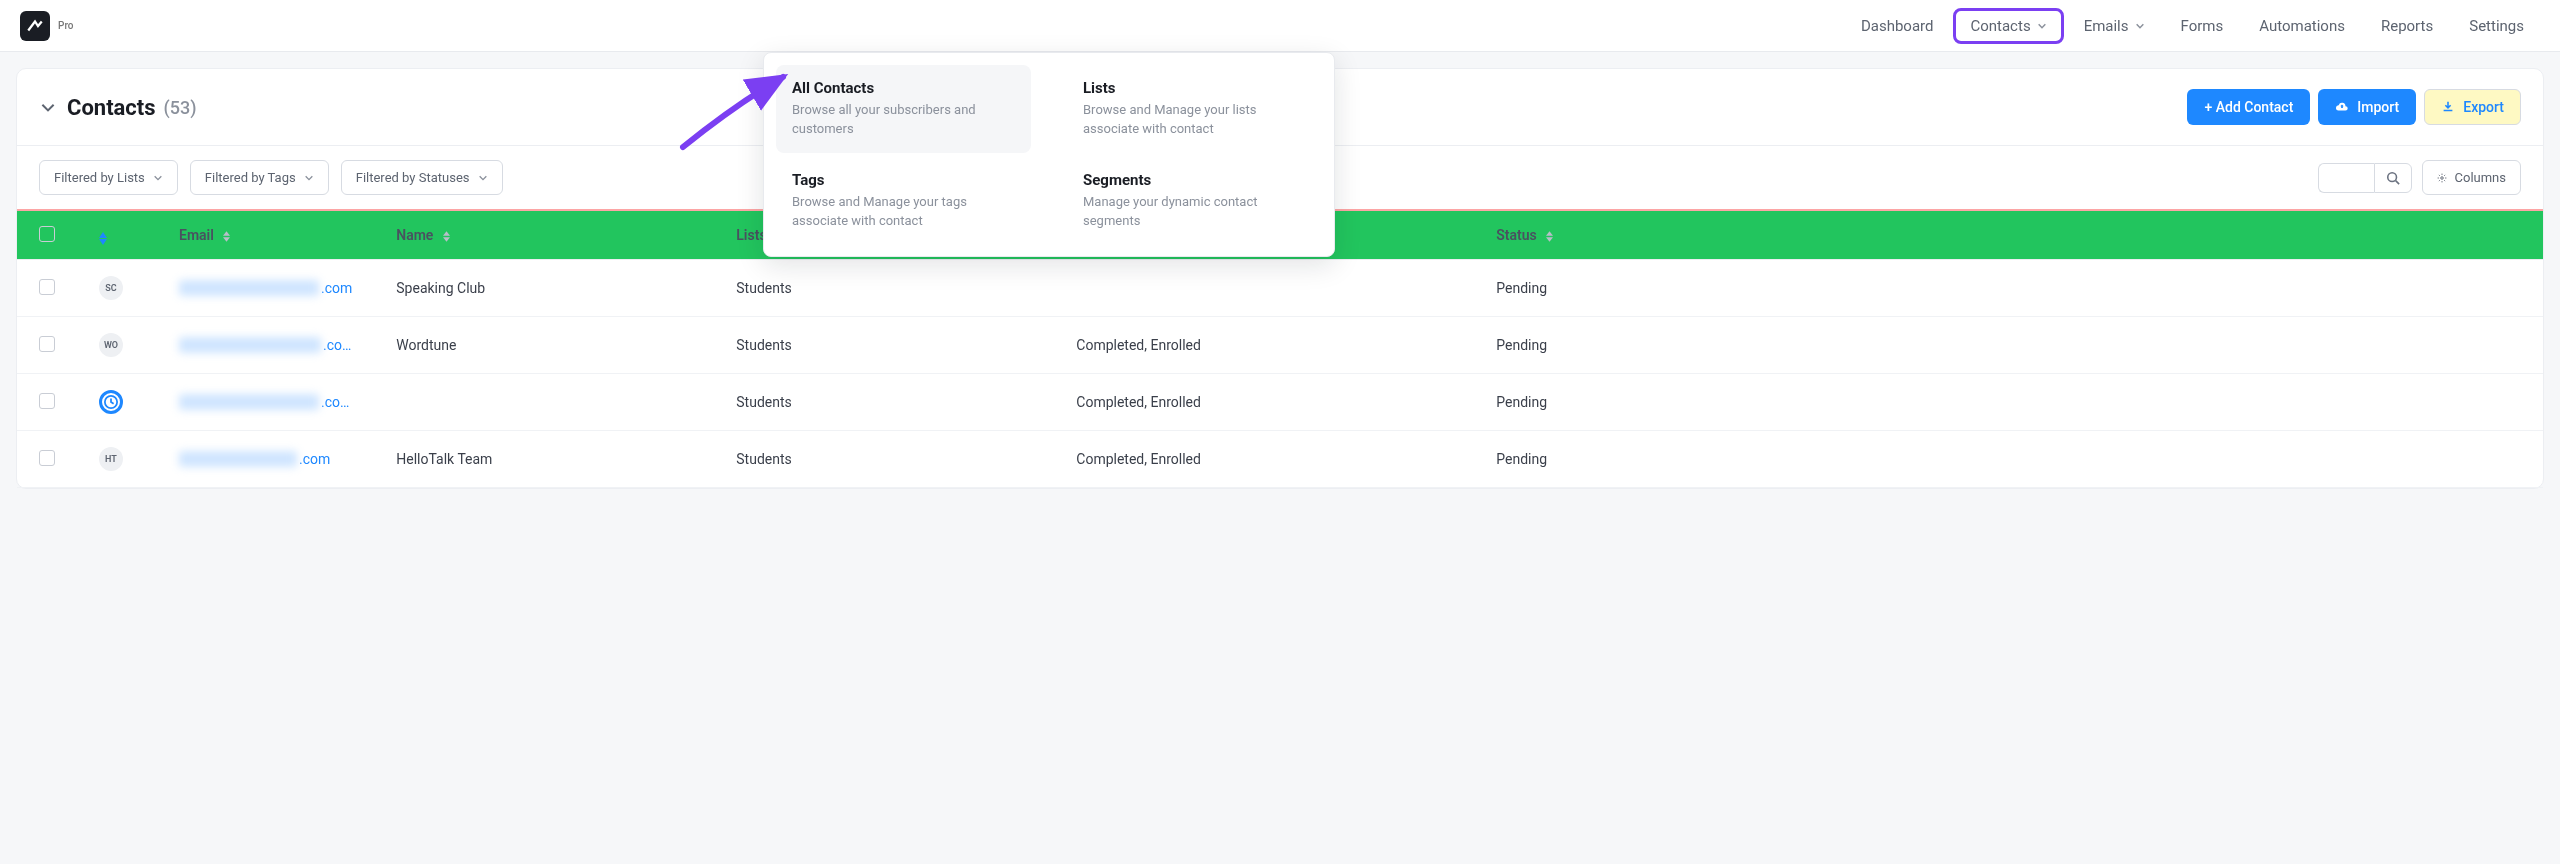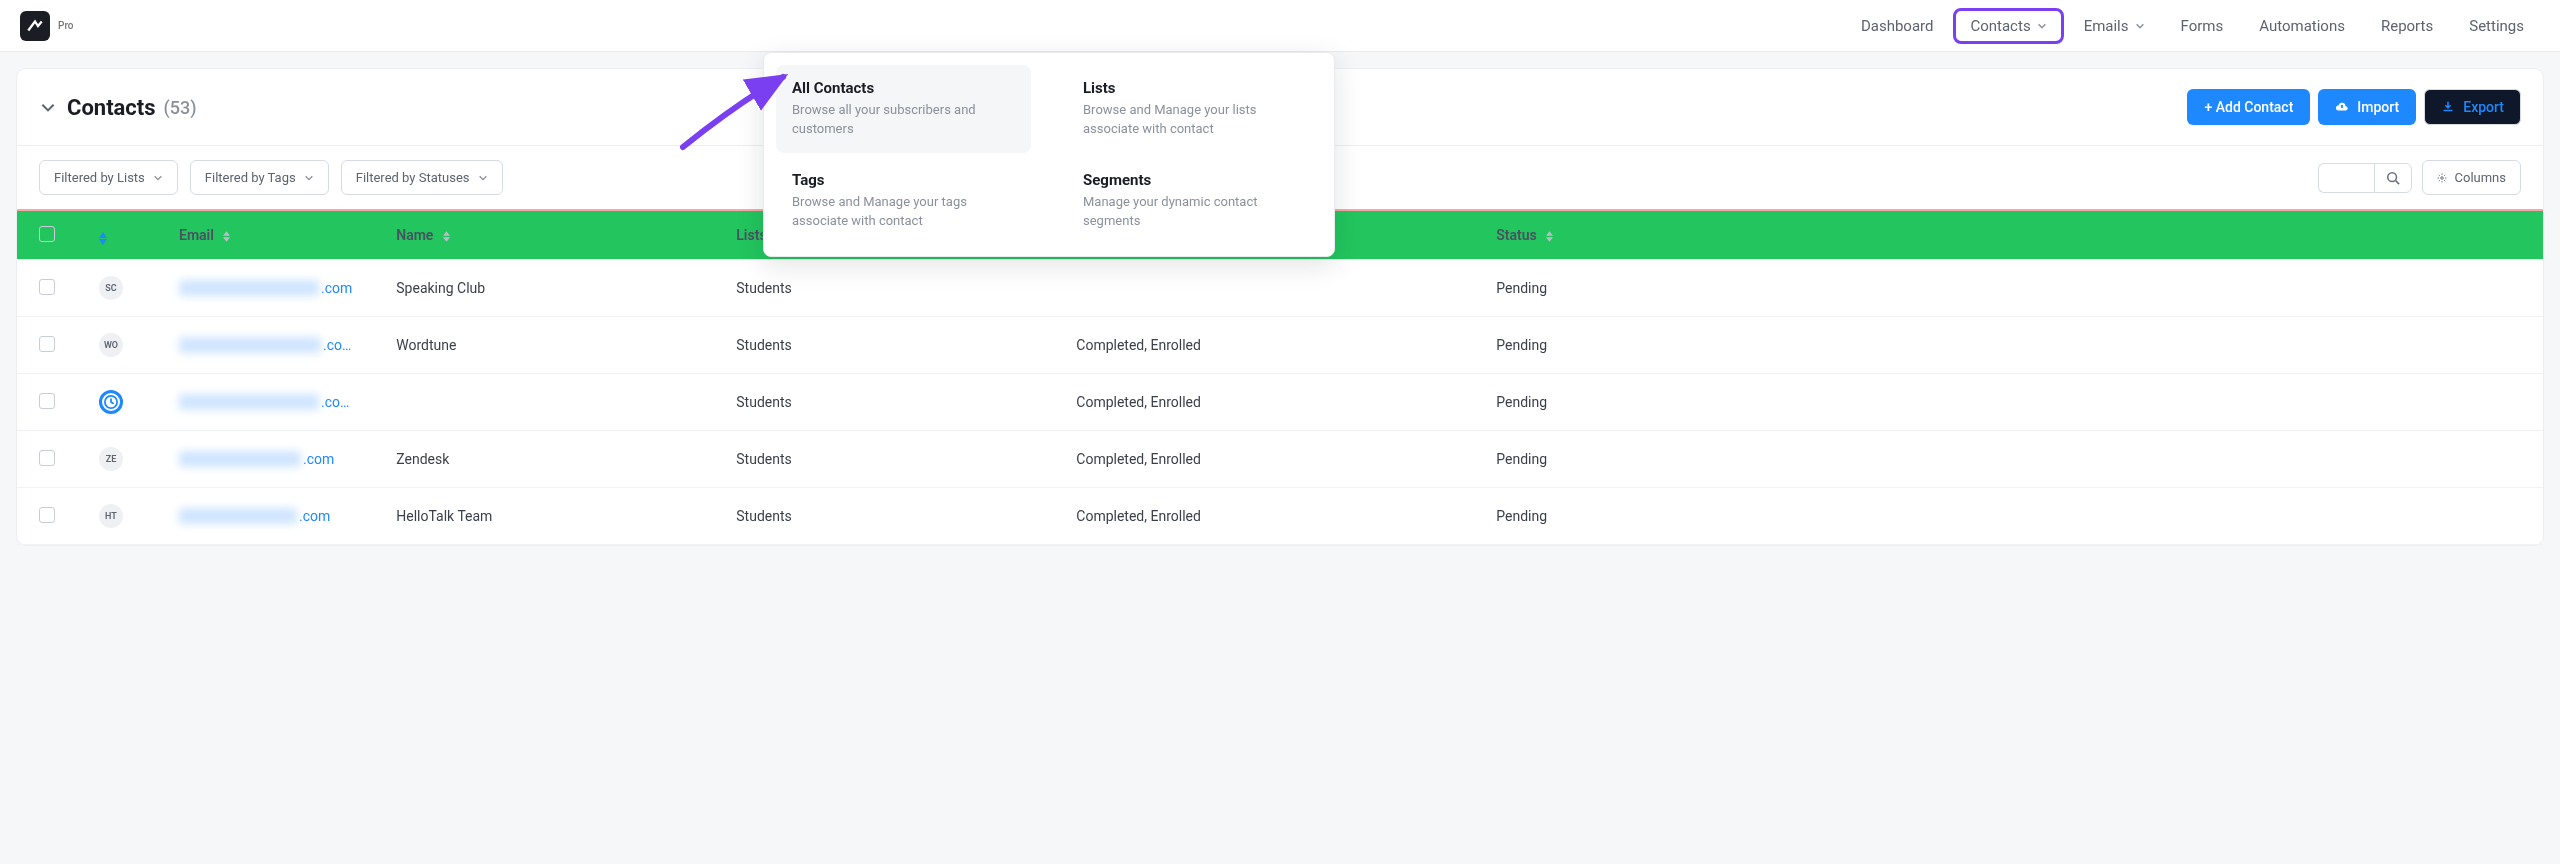"Export" .btn-outline { background: #0f172a -> #fef9c3 }
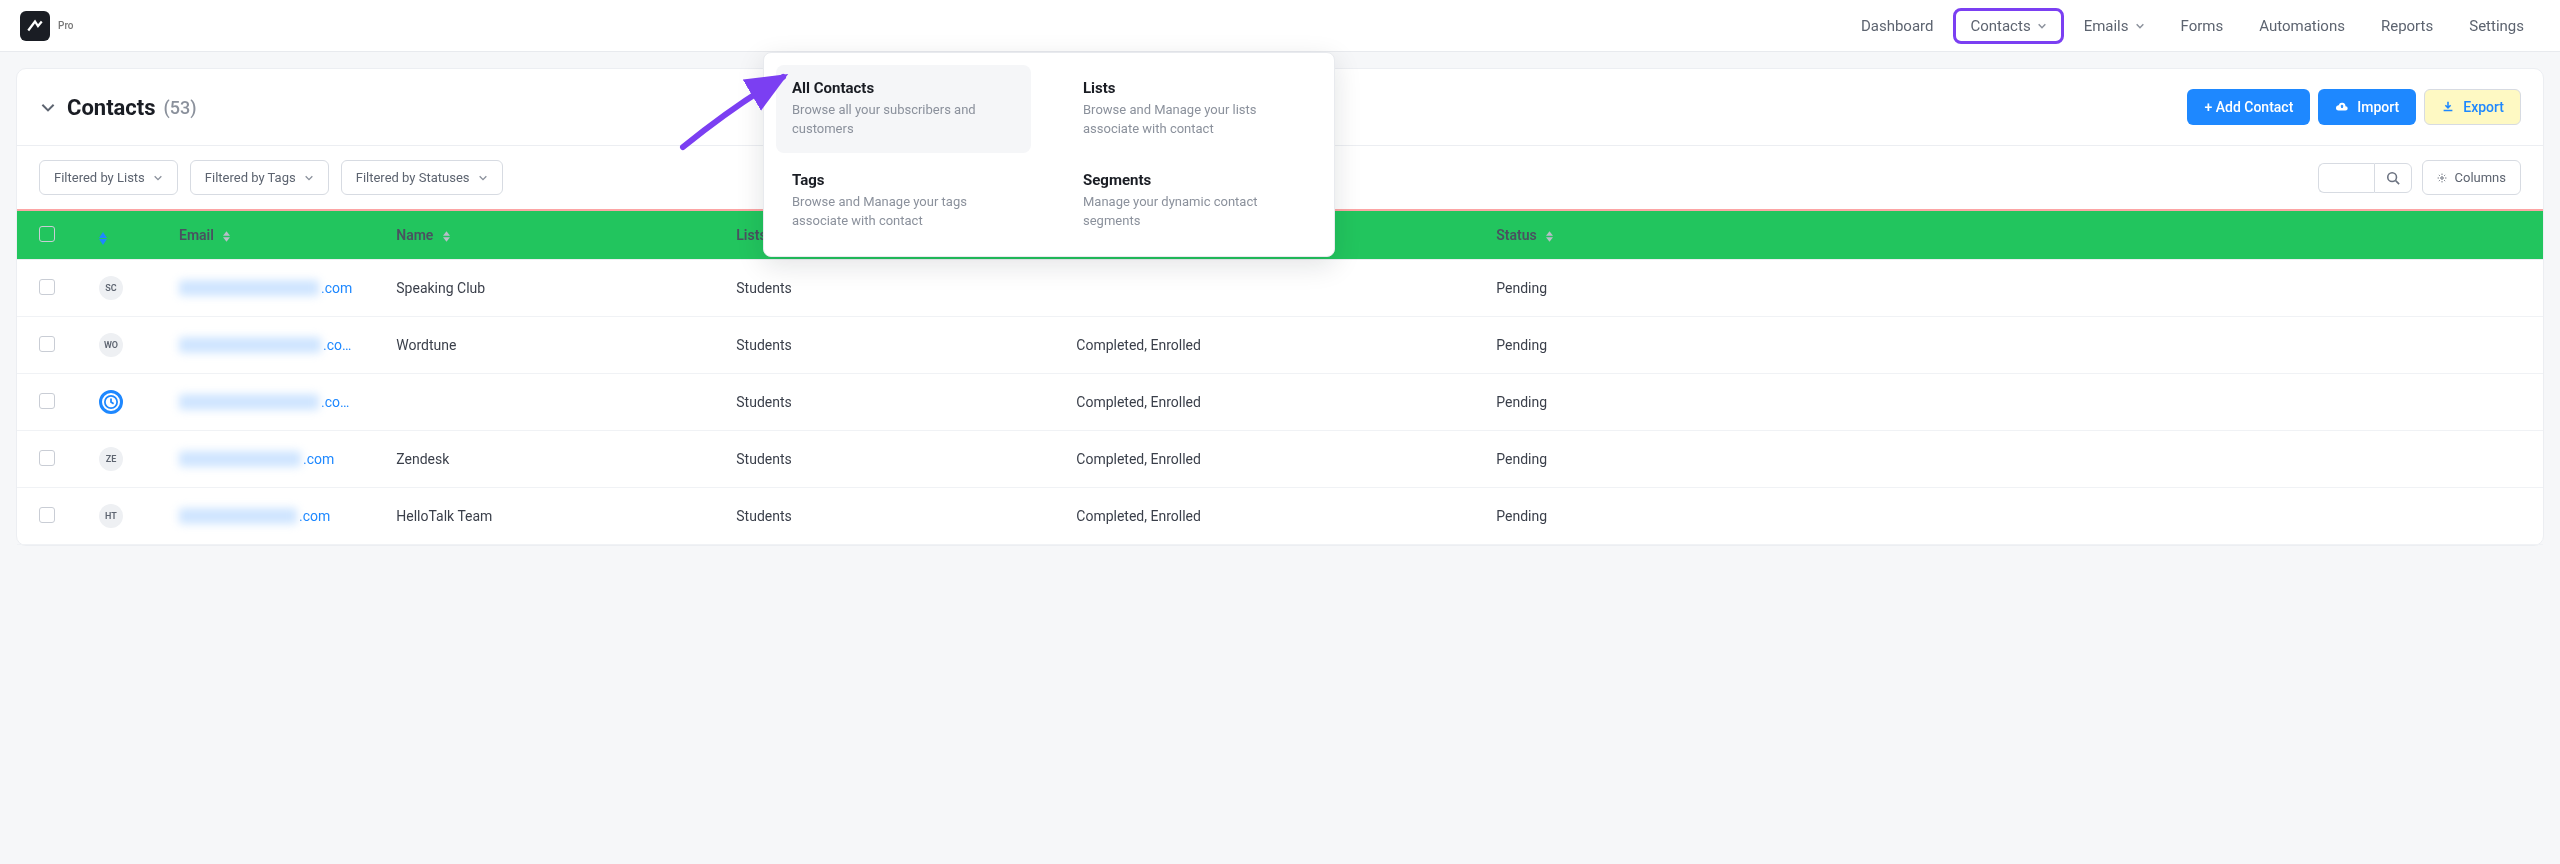"ZE" tr { html: <tr> <td><span></span></td> <td> <span>ZE</span> </td> <td> <span> <span></span> <span>.com</span> </span> </td> <td>Zendesk</td> <td>Students</td> <td>Completed, Enrolled</td> <td>Pending</td> </tr> -> none }
